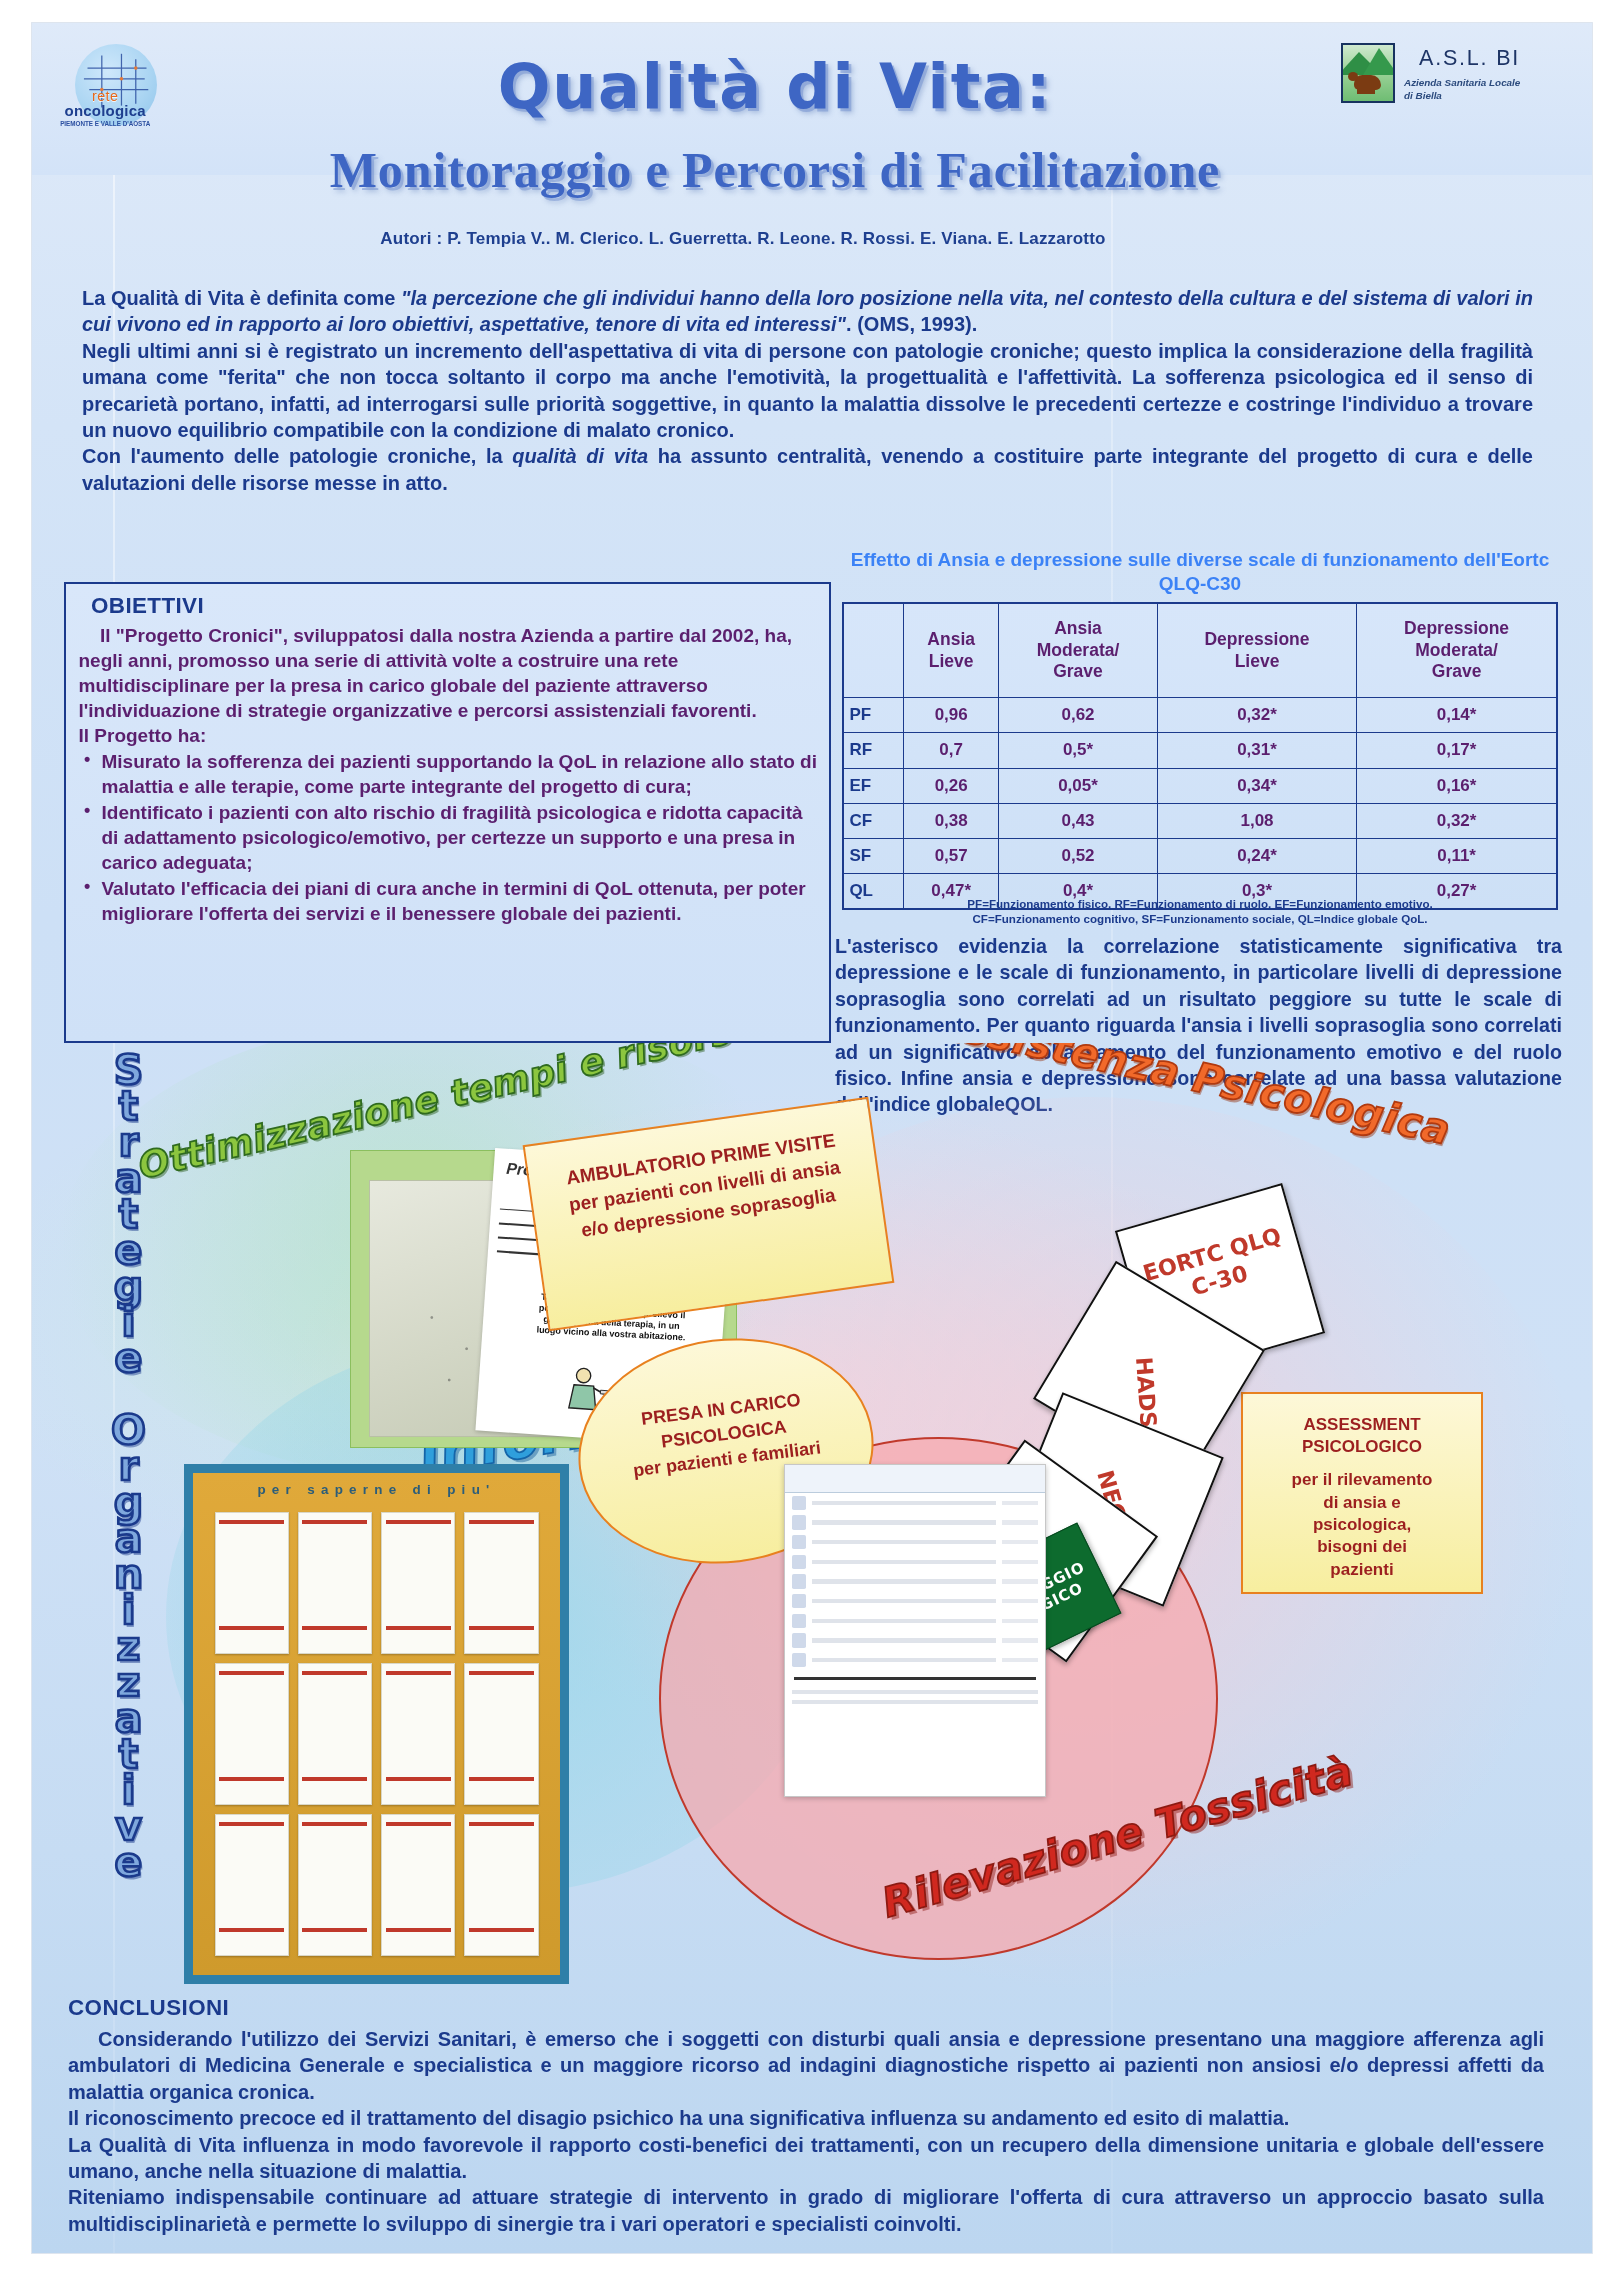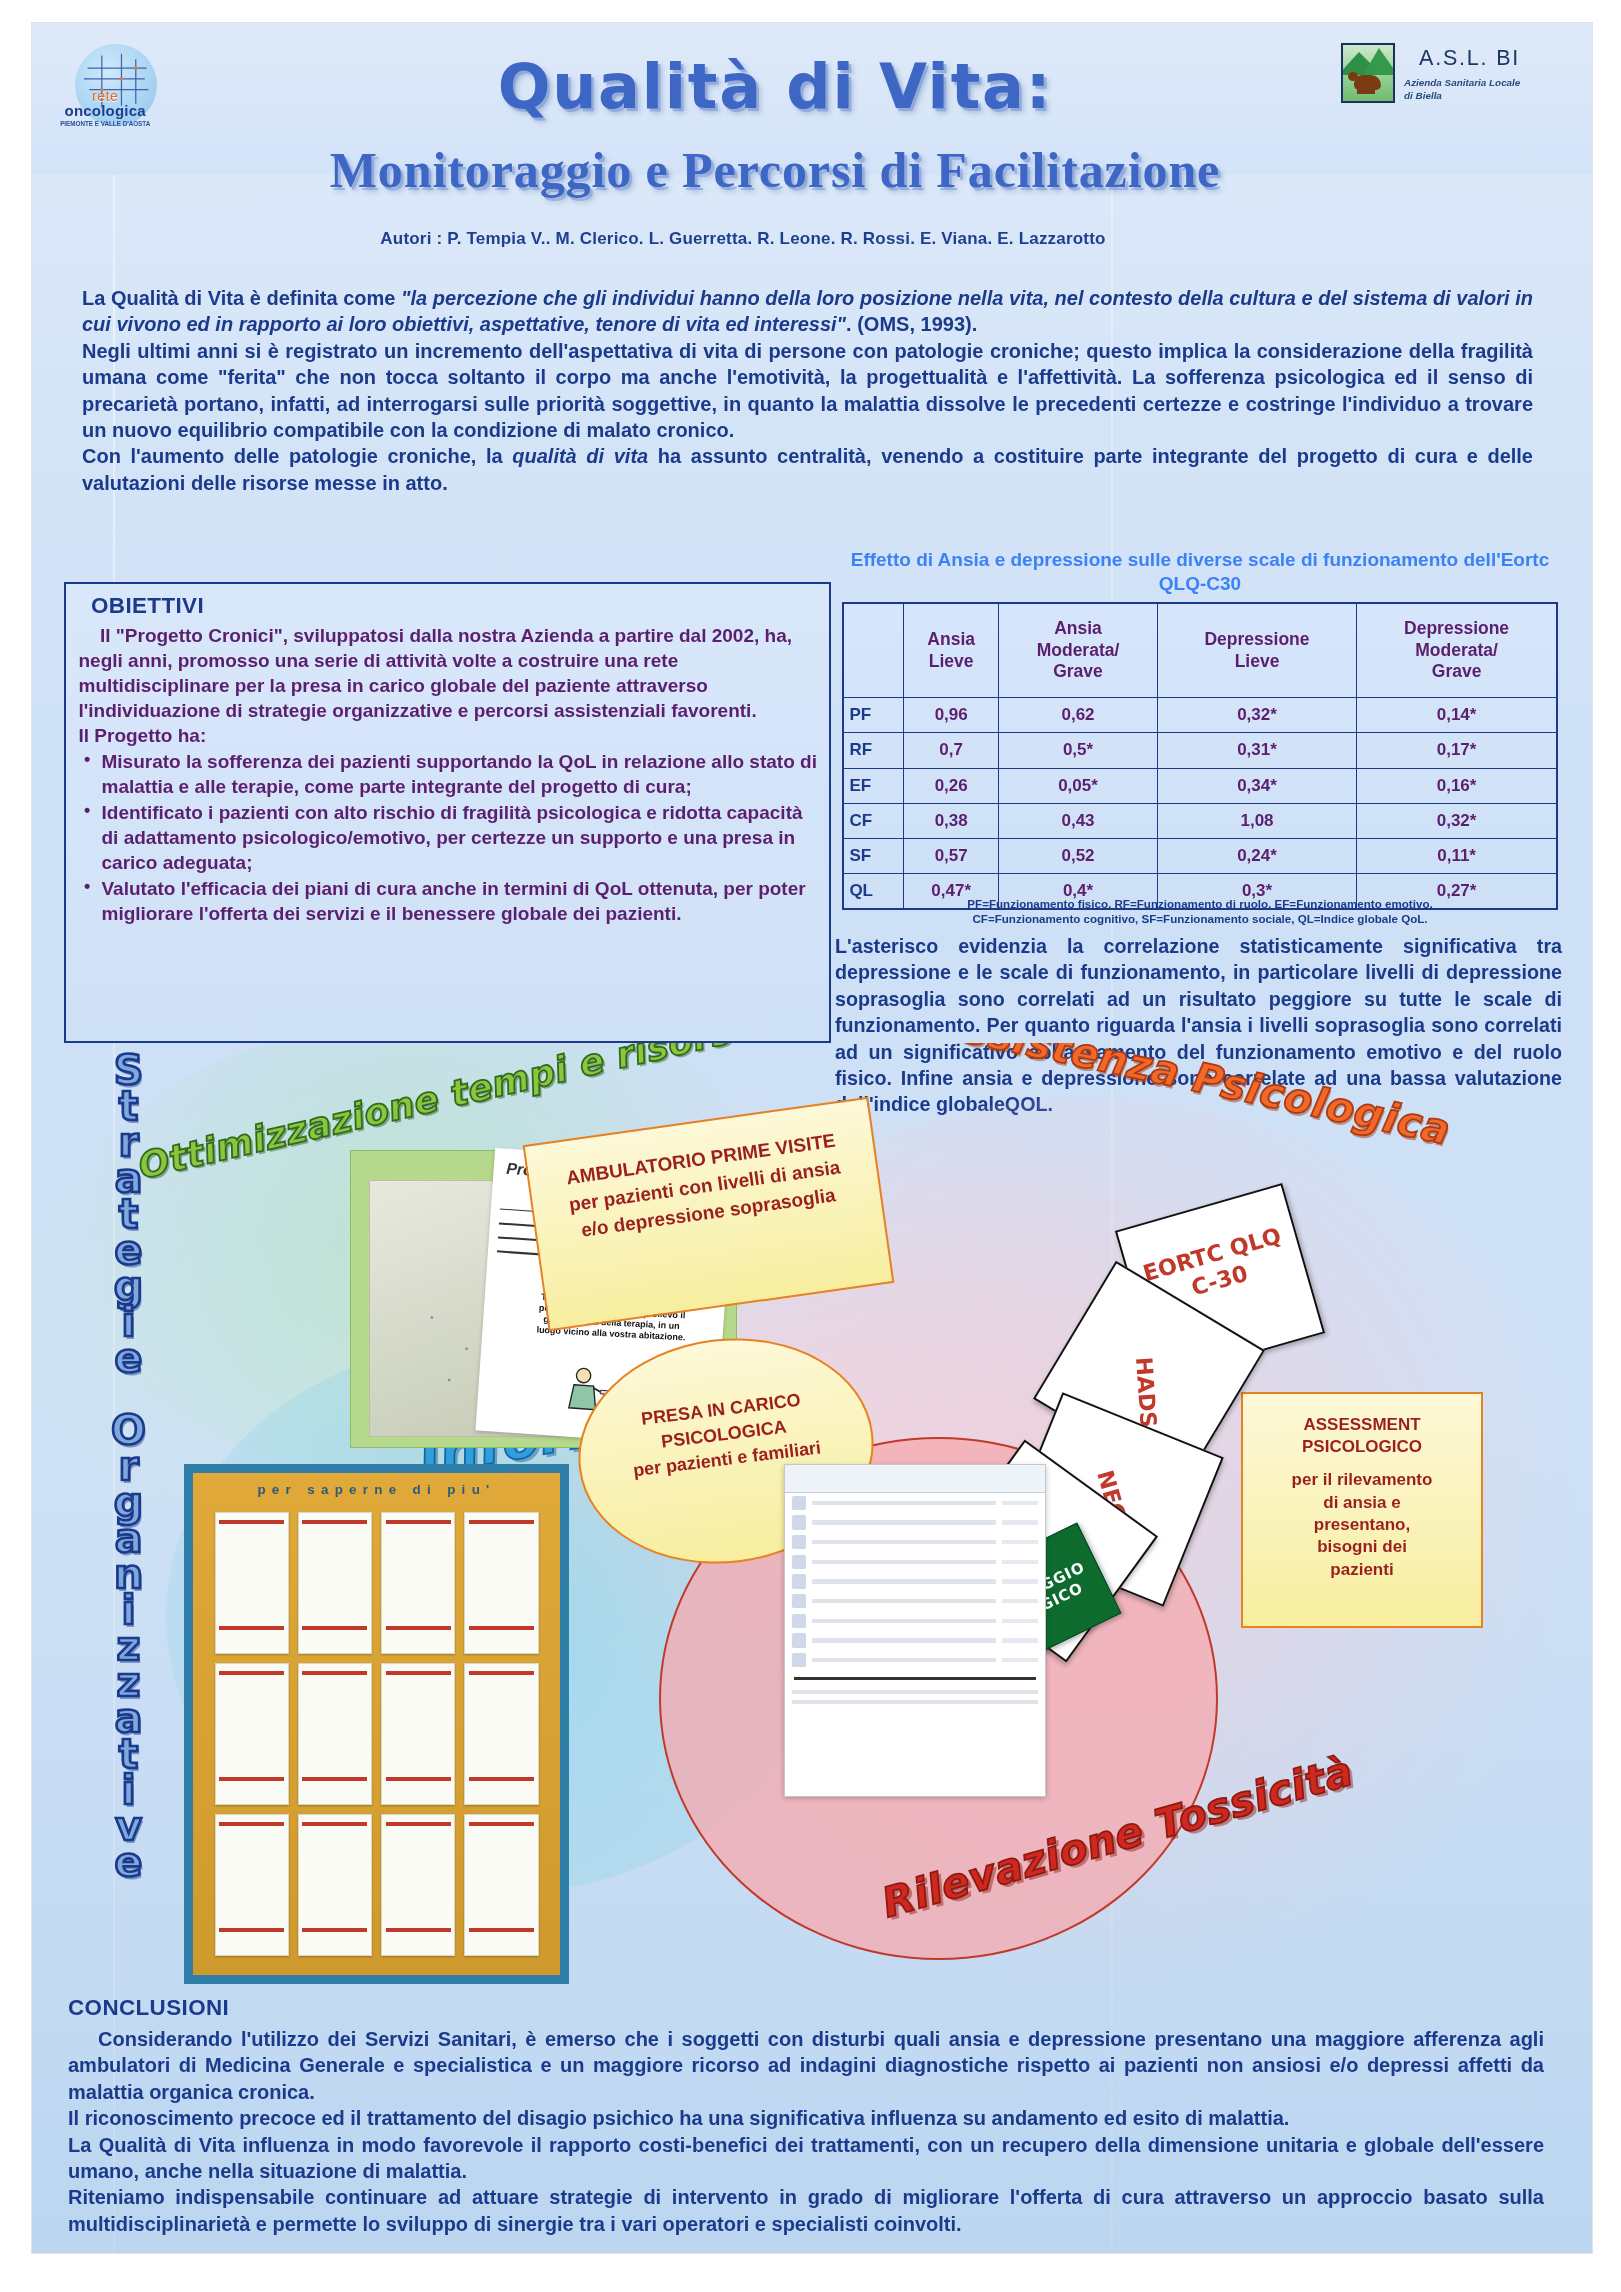"ASSESSMENT" .co-assess { height: 236px -> 202px }
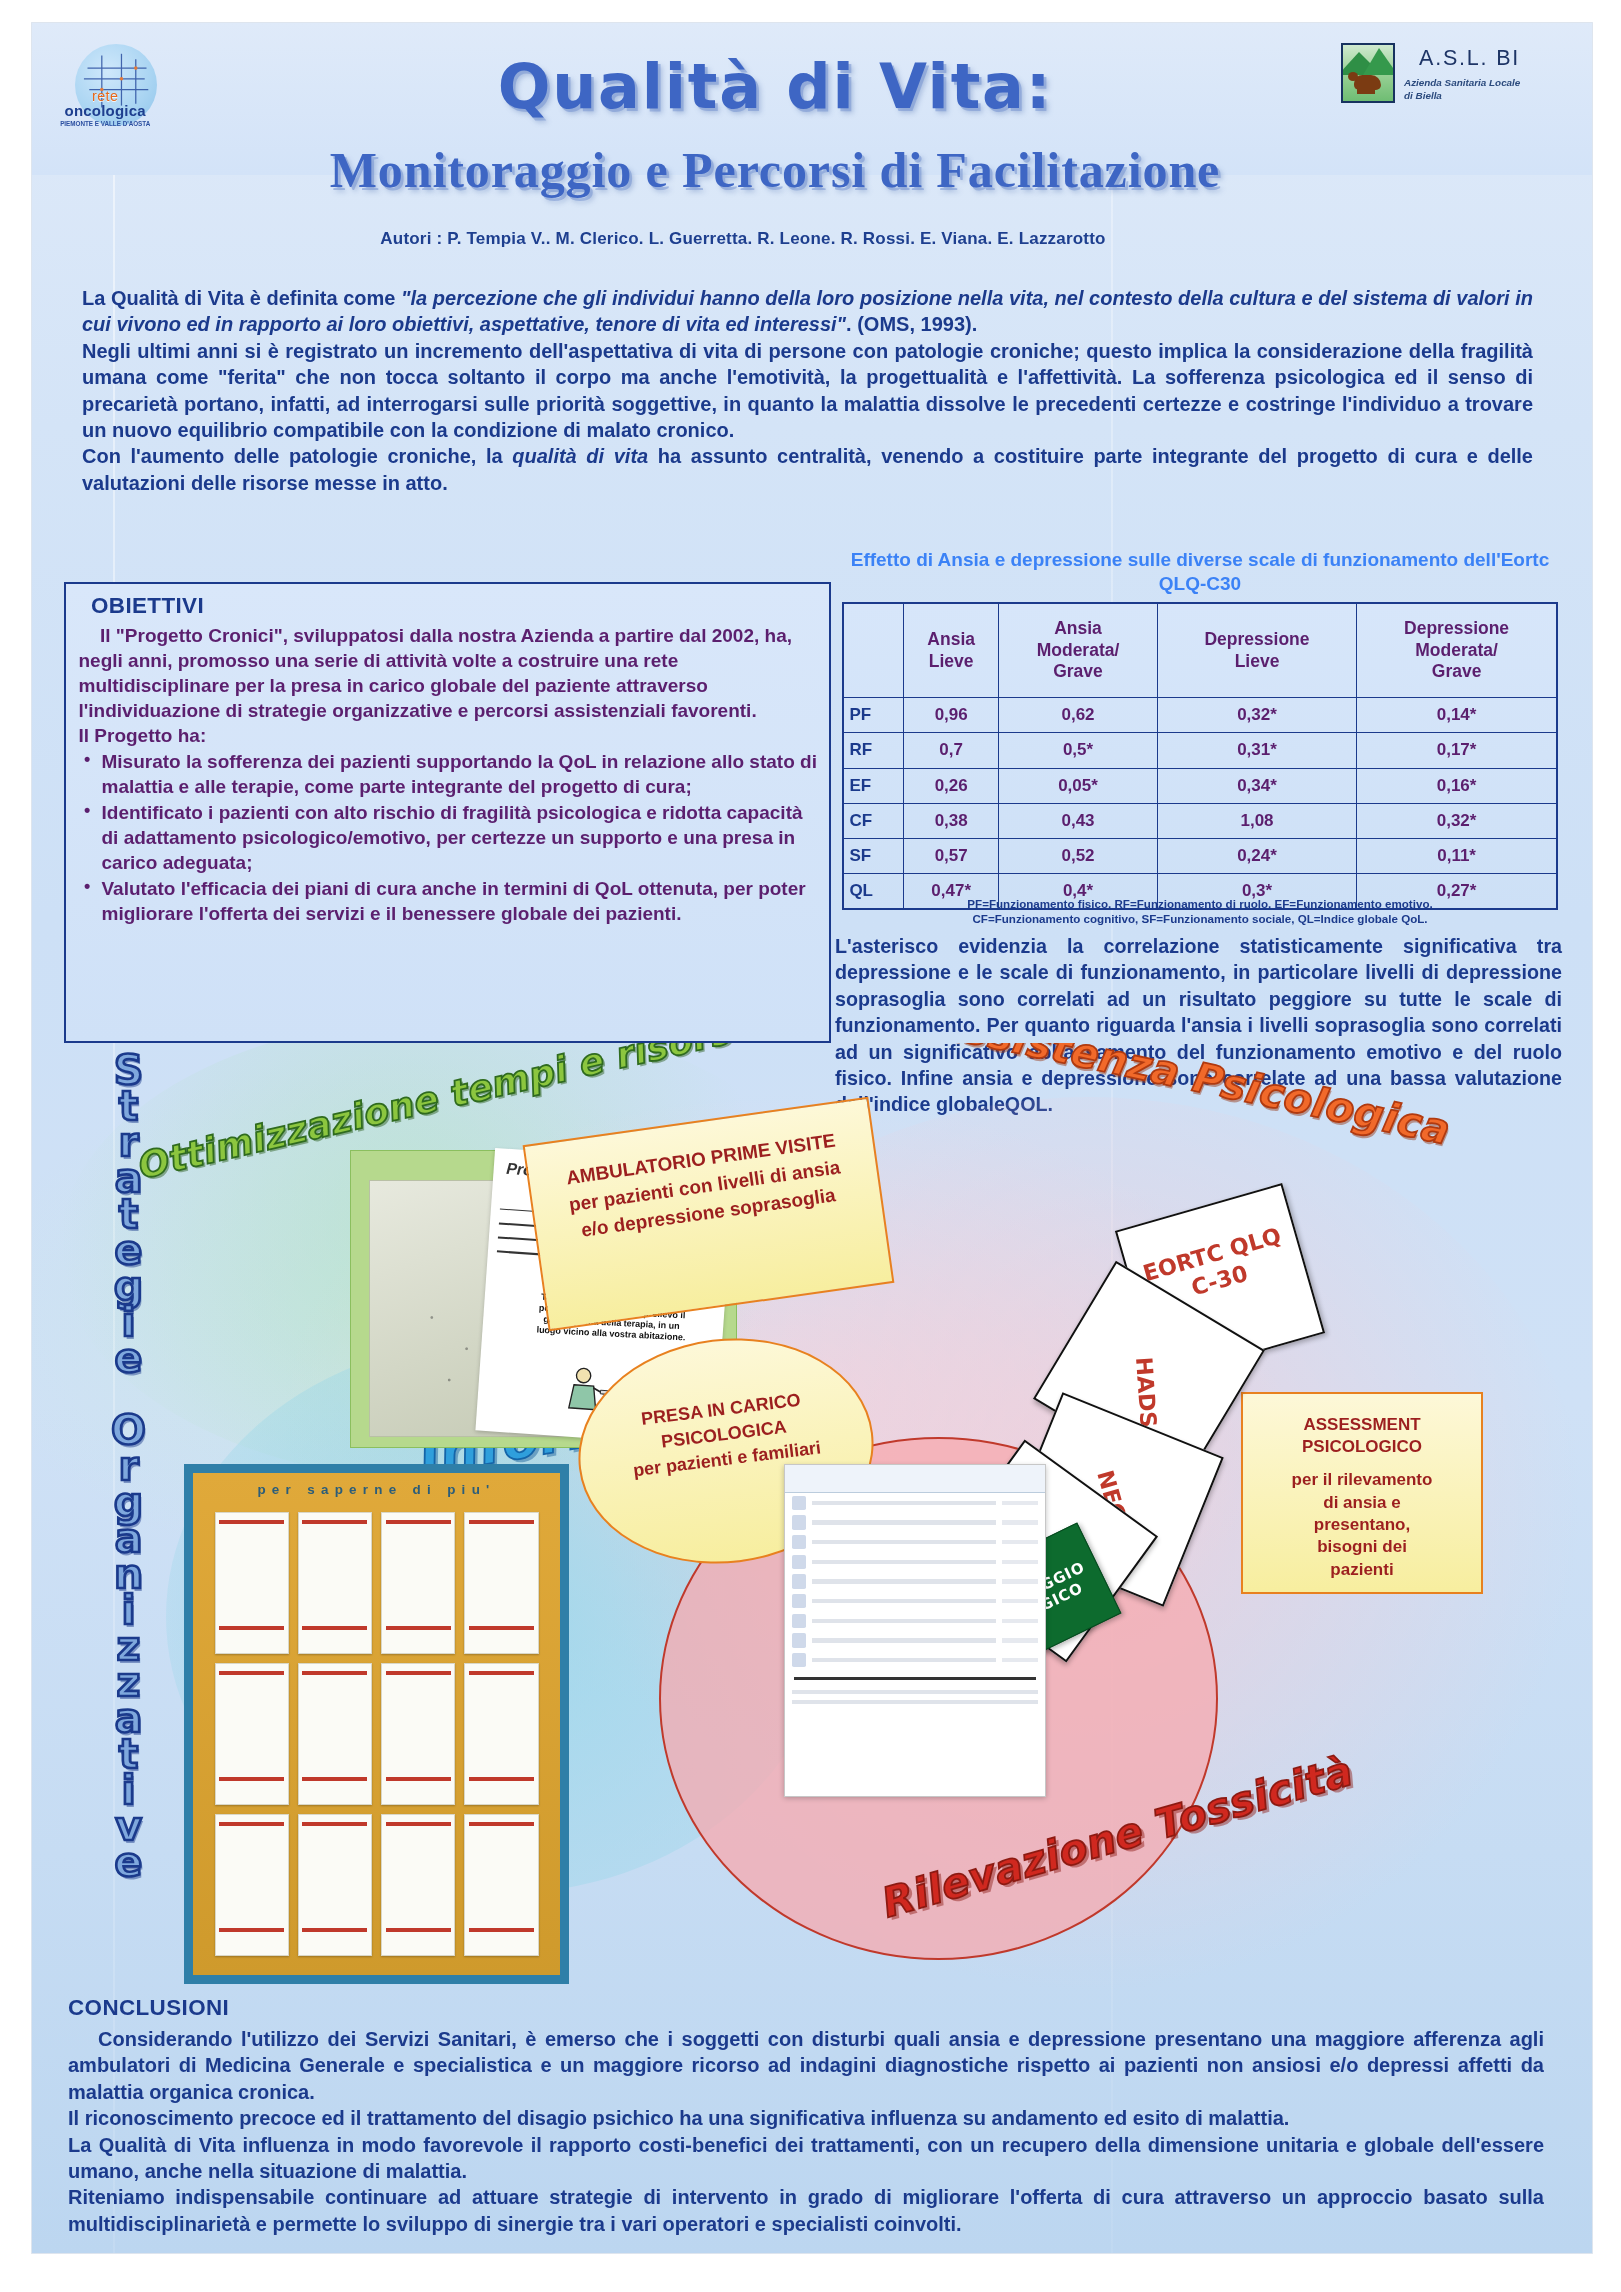"presentano," div { text: presentano -> psicologica }
